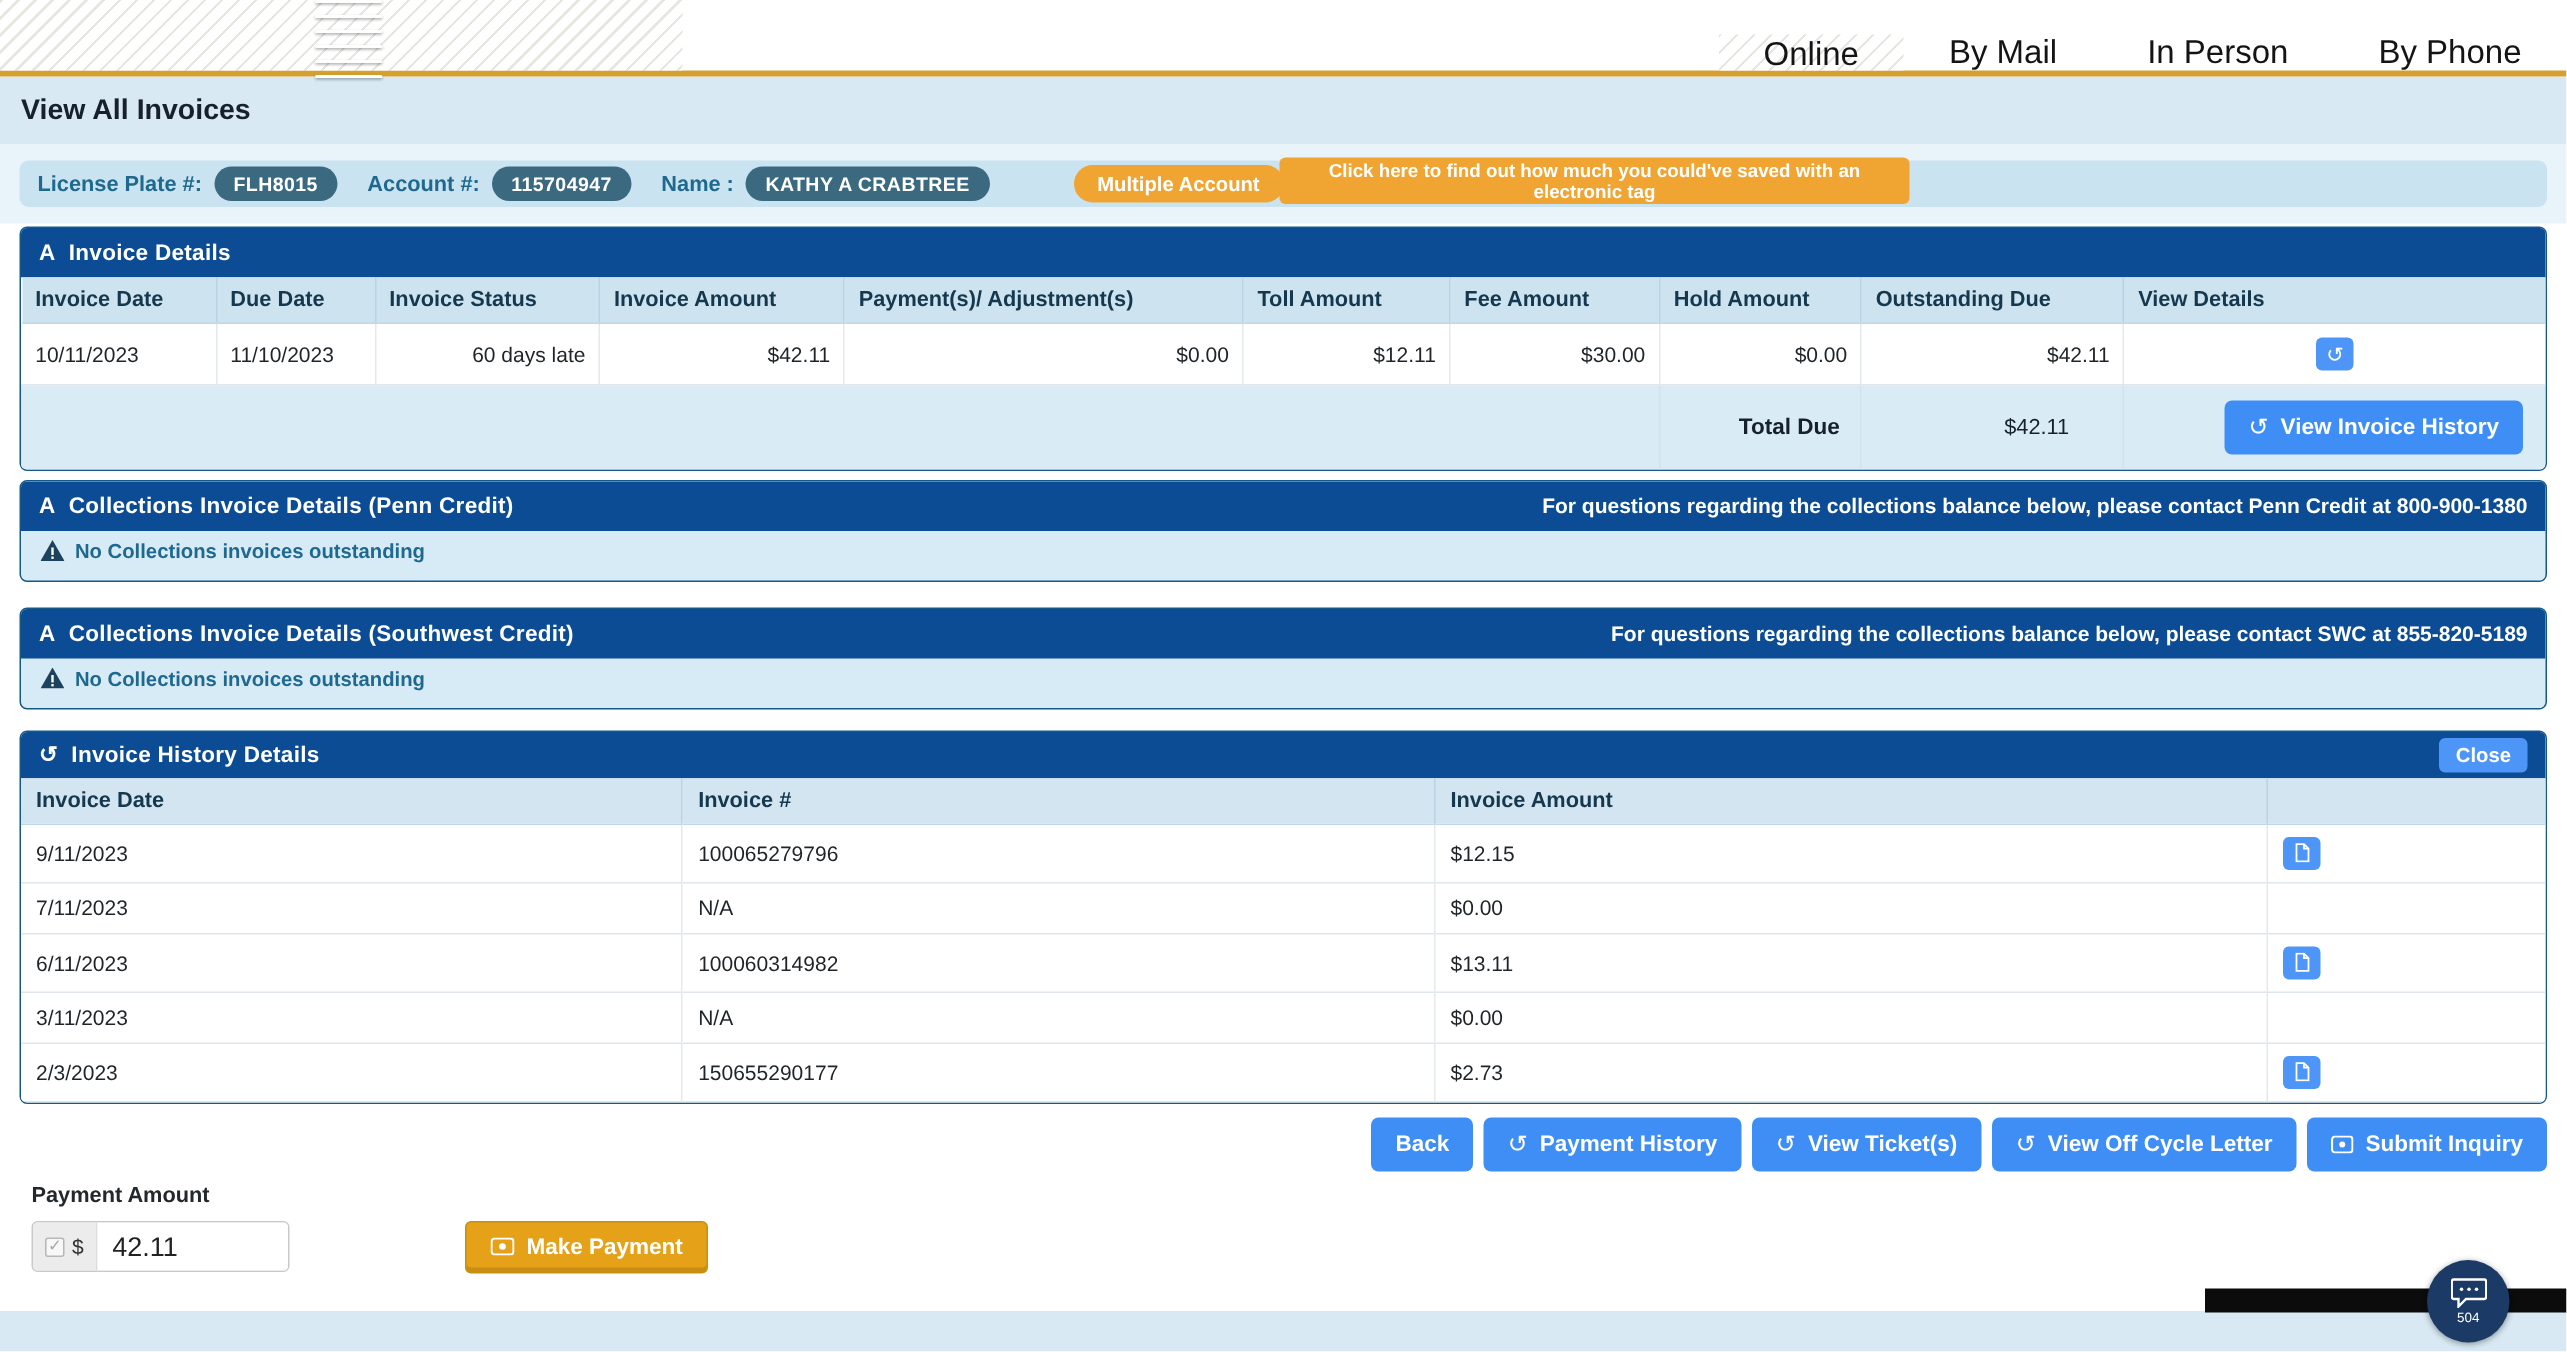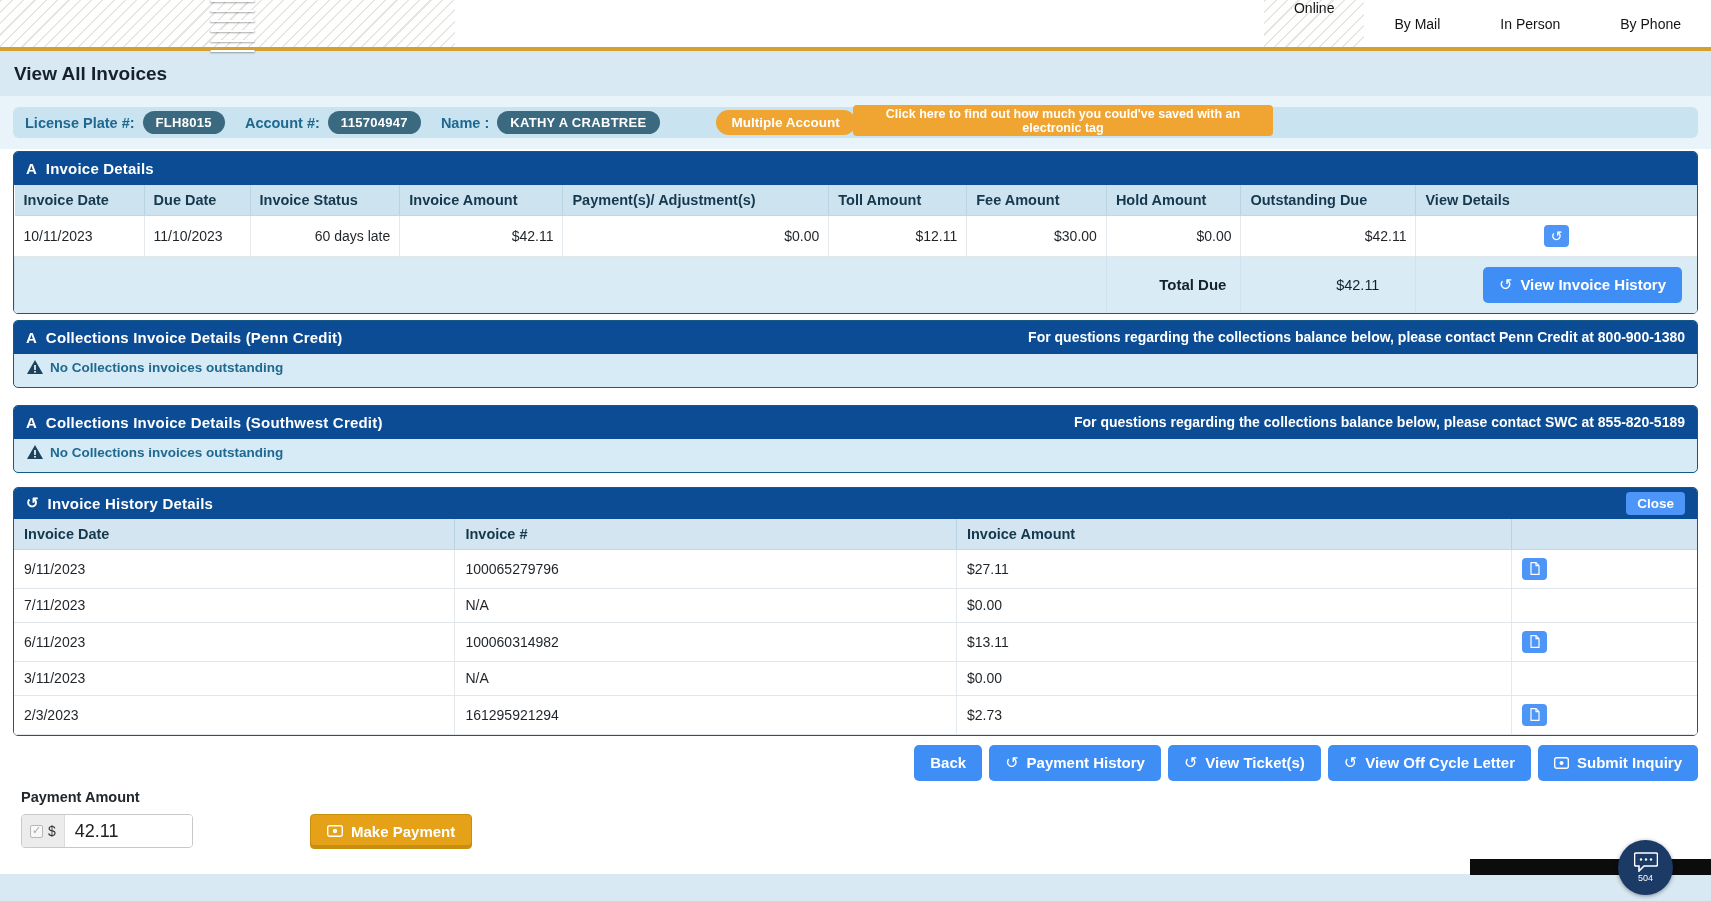"Online" .nav-item { font-size: 14px -> 22px; margin-top: none -> 23px }
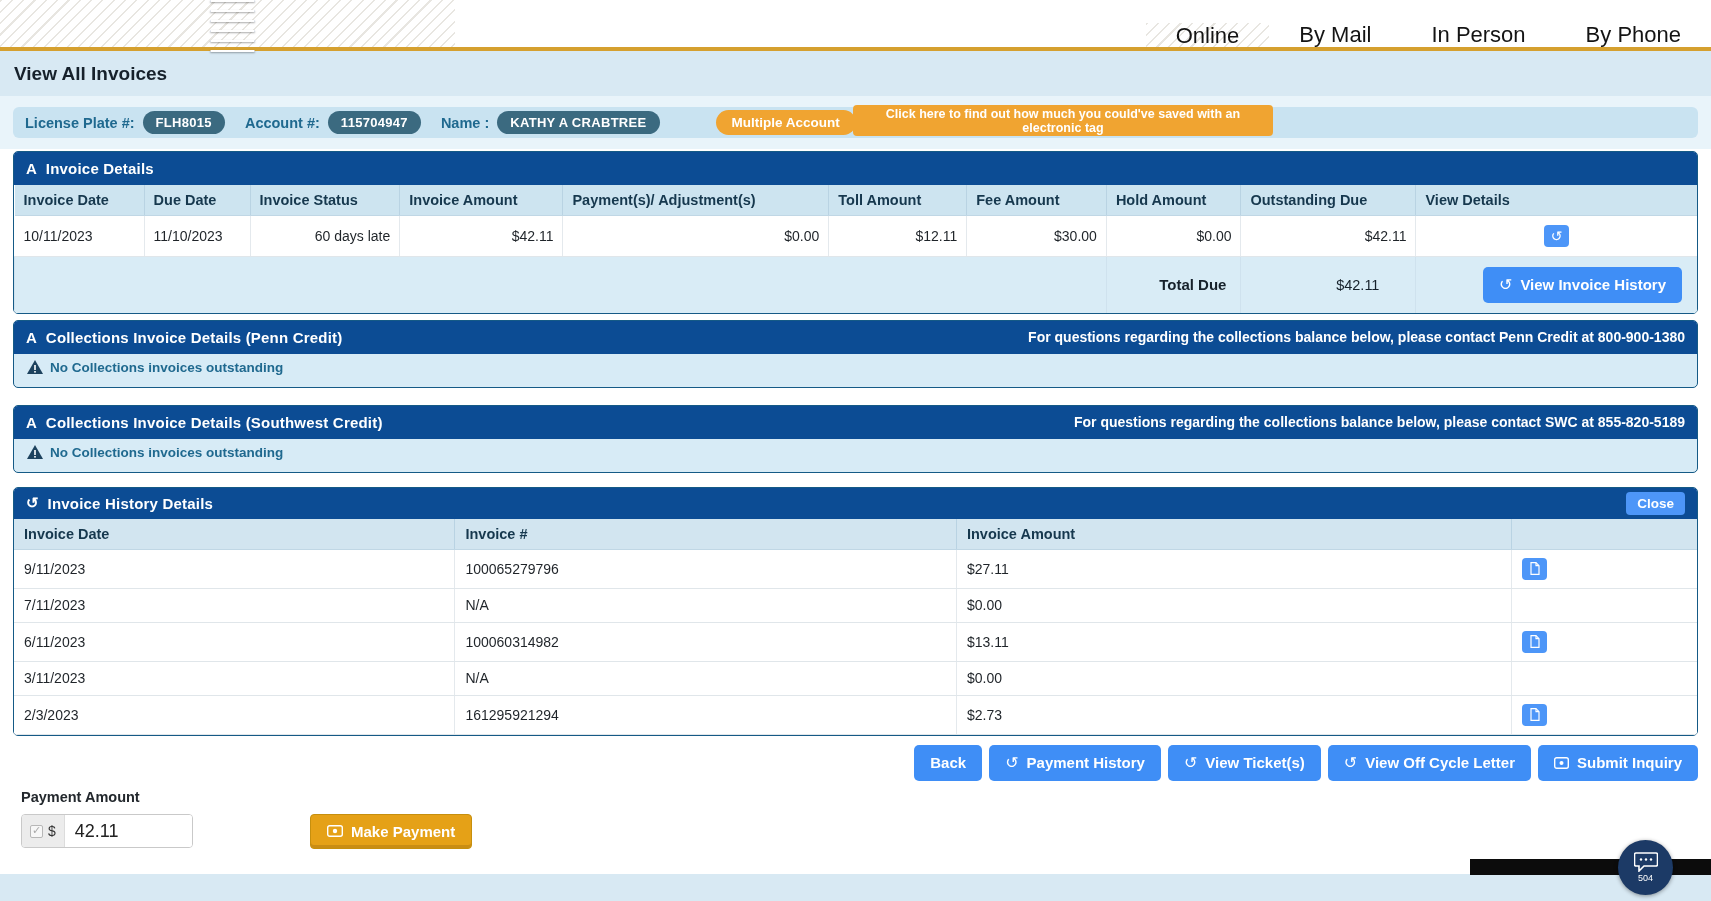"$27.11" td { text: $27.11 -> $12.15 }
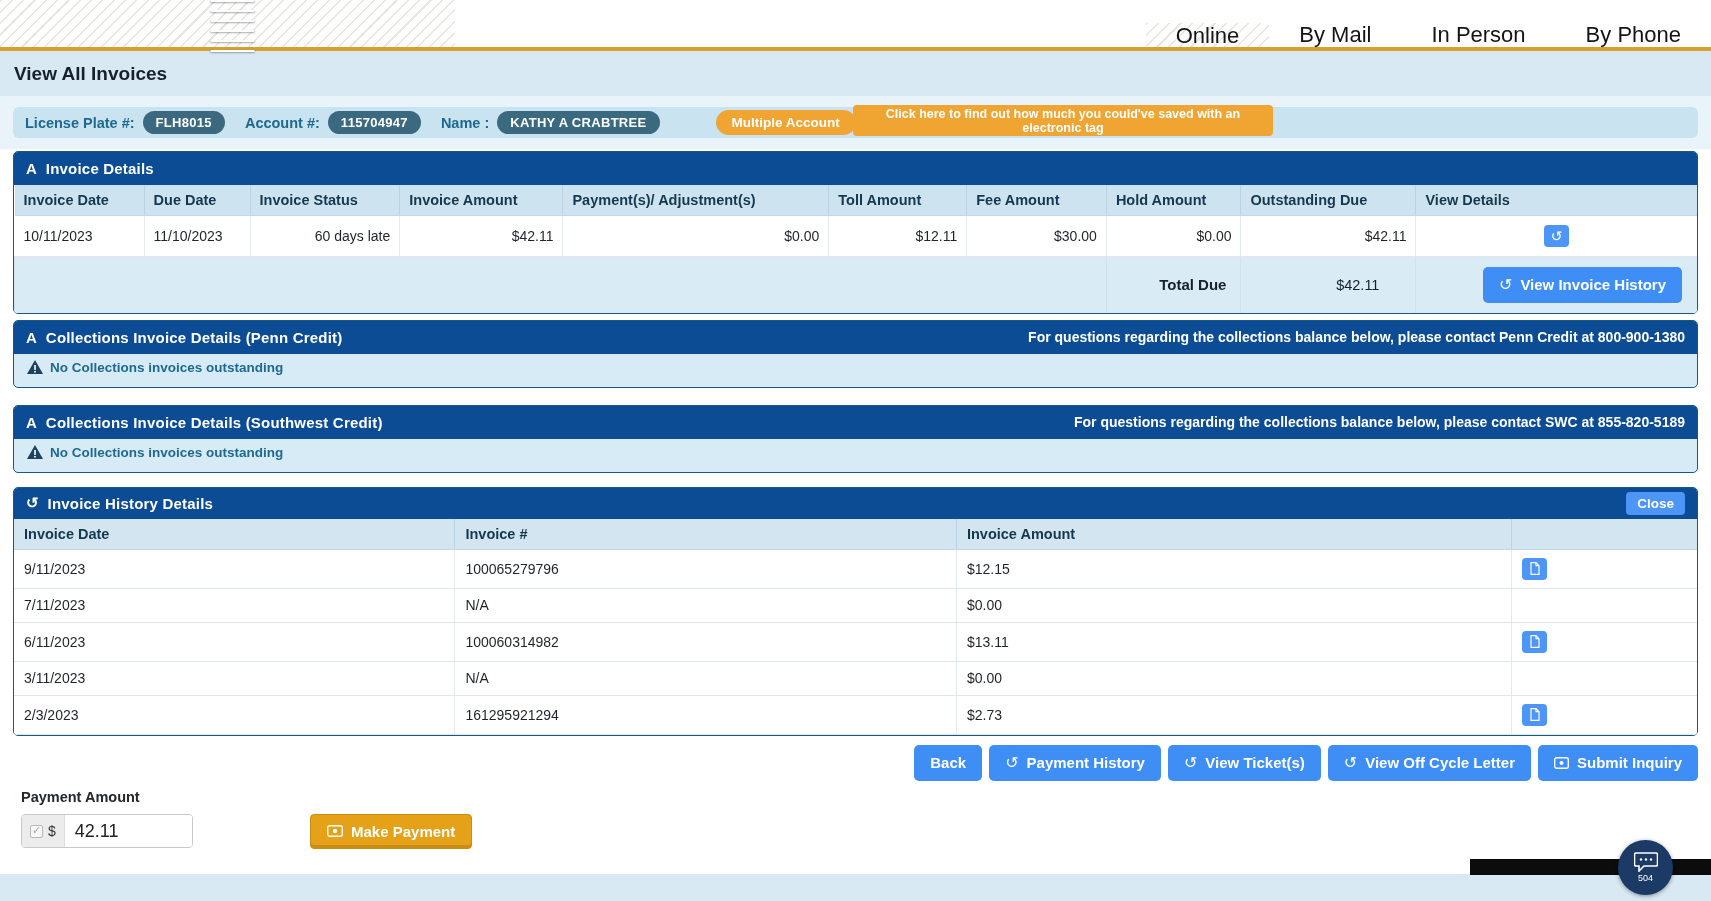"161295921294" td { text: 161295921294 -> 150655290177 }
